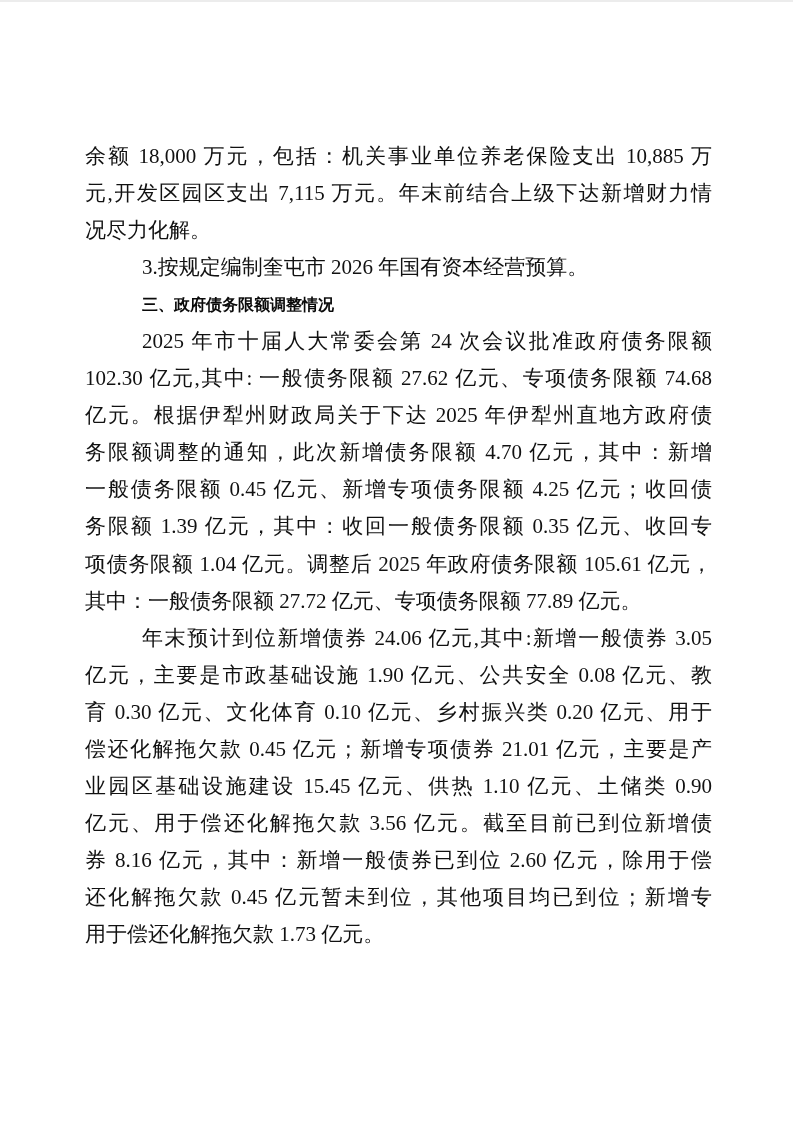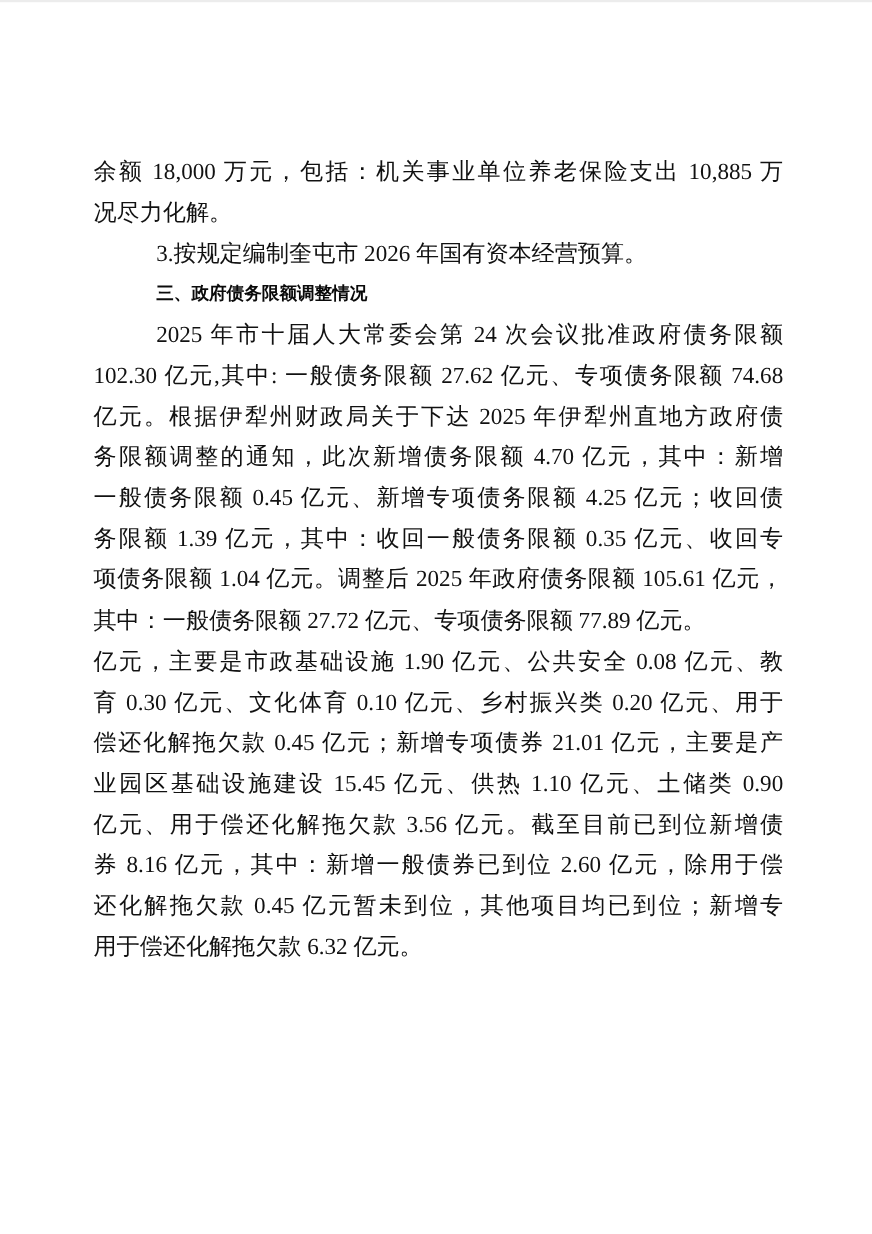"元,开发区园区支出 7,115 万元。年末前结合上级下达新增财力情" div.line { html: none -> <div>元,开发区园区支出 7,115 万元。年末前结合上级下达新增财力情</div> }
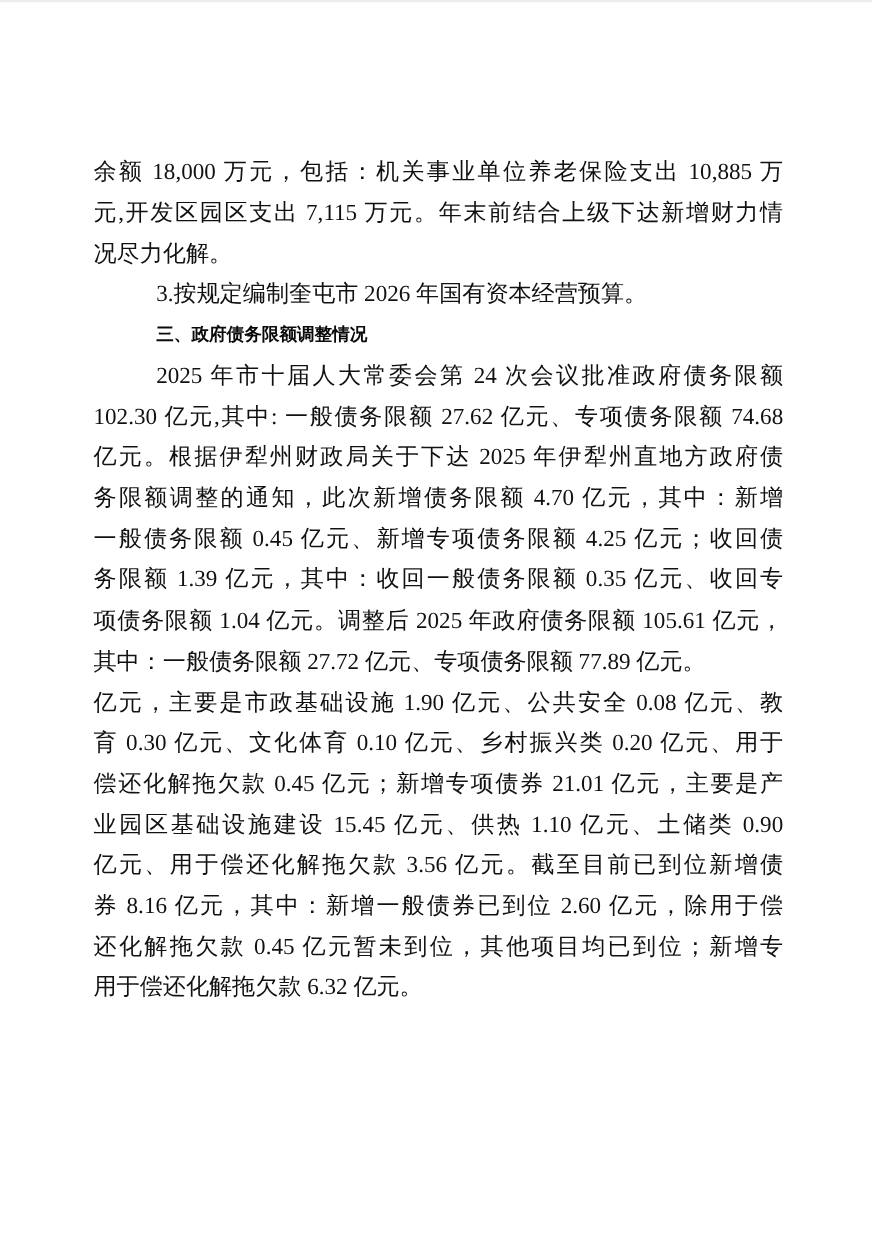"年末预计到位新增债券 24.06 亿元,其中:新增一般债券 3.05" div.line { html: none -> <div>年末预计到位新增债券 24.06 亿元,其中:新增一般债券 3.05</div> }
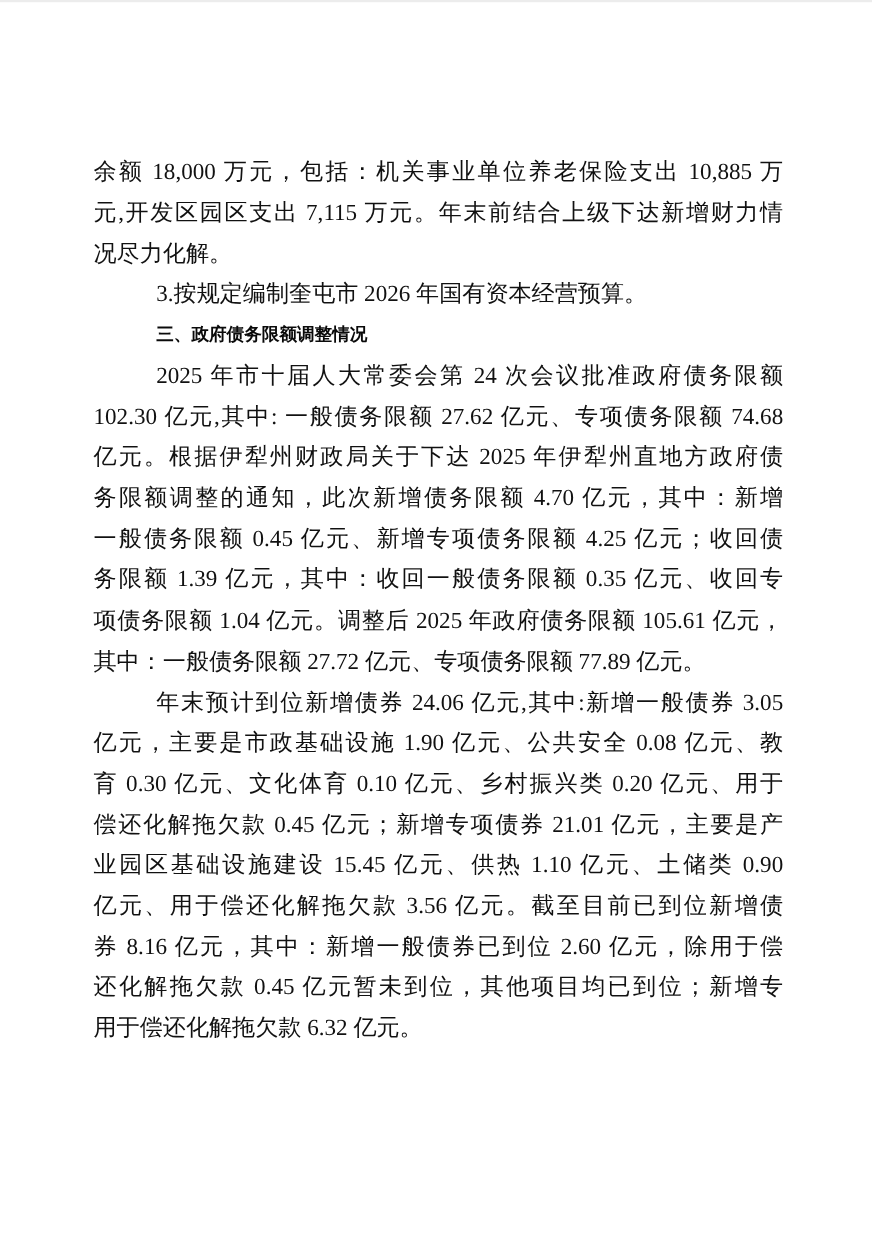"用于偿还化解拖欠款 6.32 亿元。" div.line { text: 6.32 -> 1.73 }
